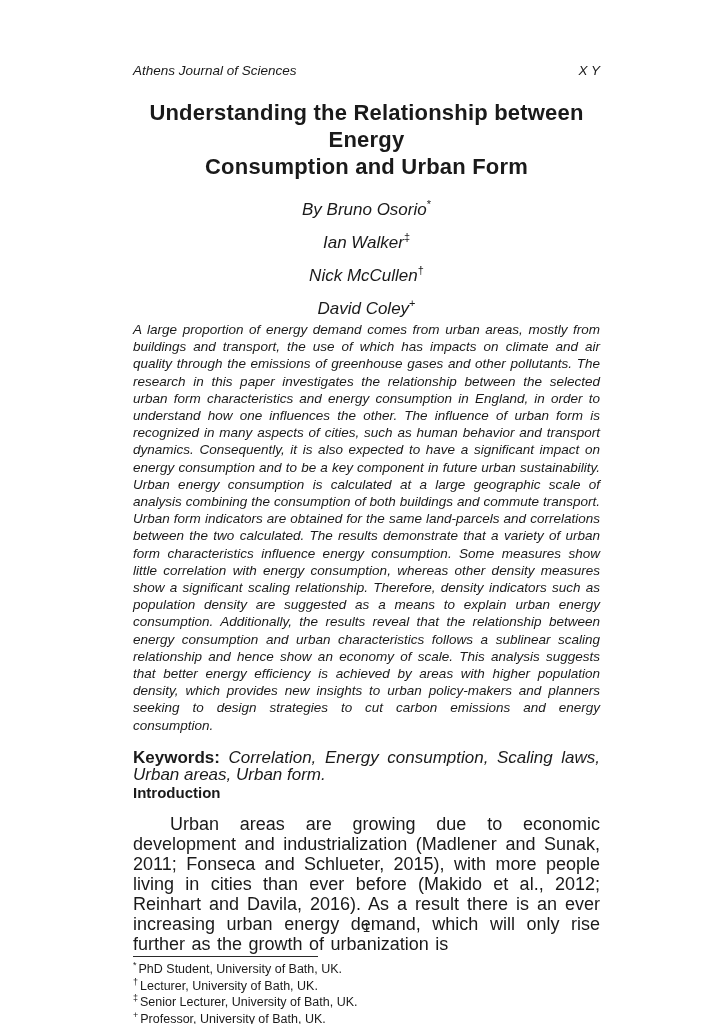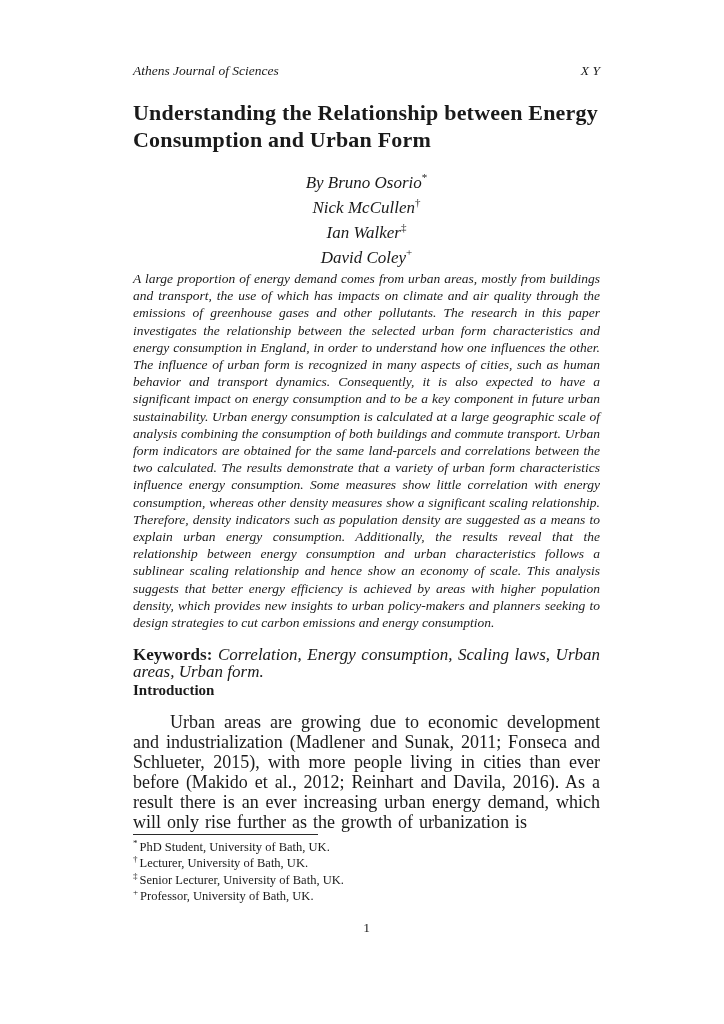"Athens Journal of Sciences" .page { font-family: Liberation Serif, serif -> Liberation Sans, sans-serif }
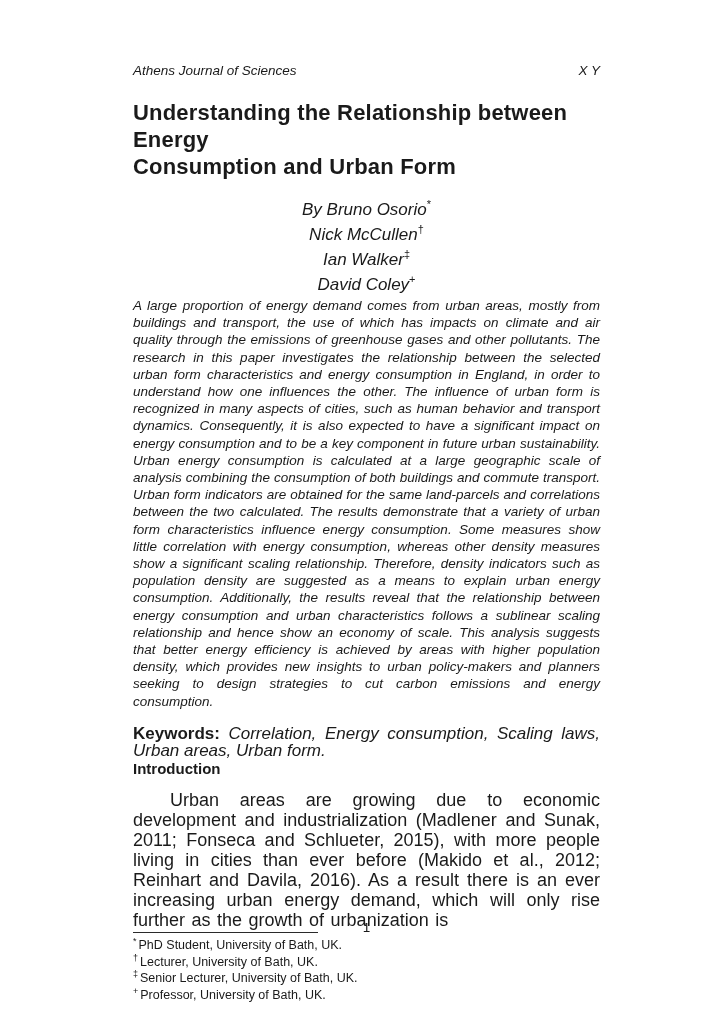"Understanding the Relationship between" .paper-title { text-align: none -> center }
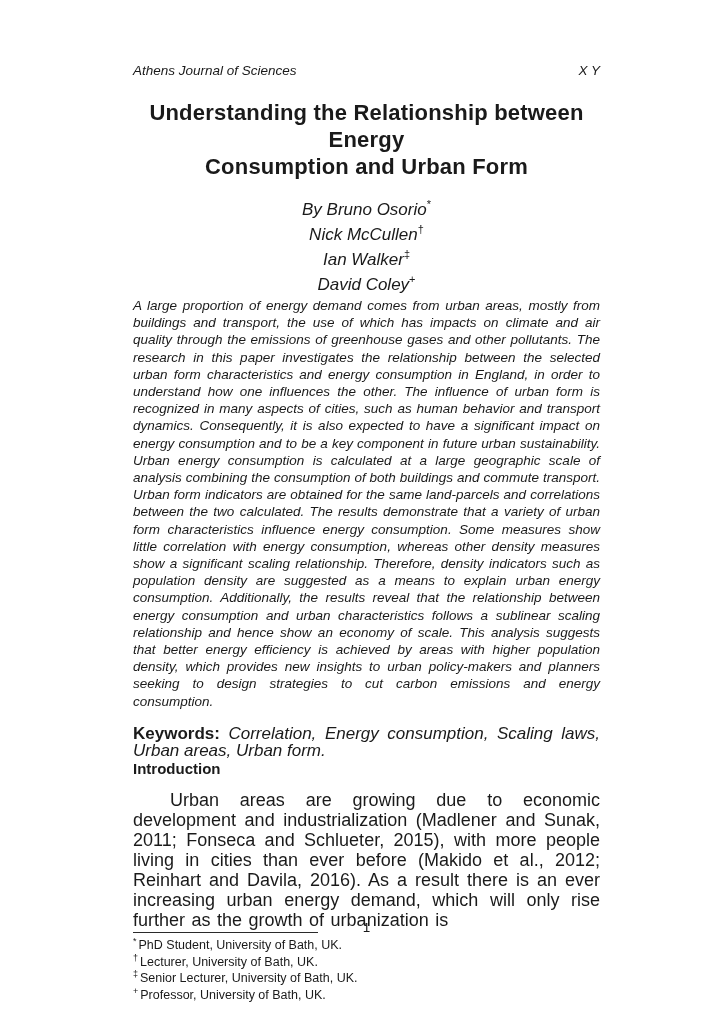"By Bruno Osorio*" .author-line { margin-top: none -> 8px }
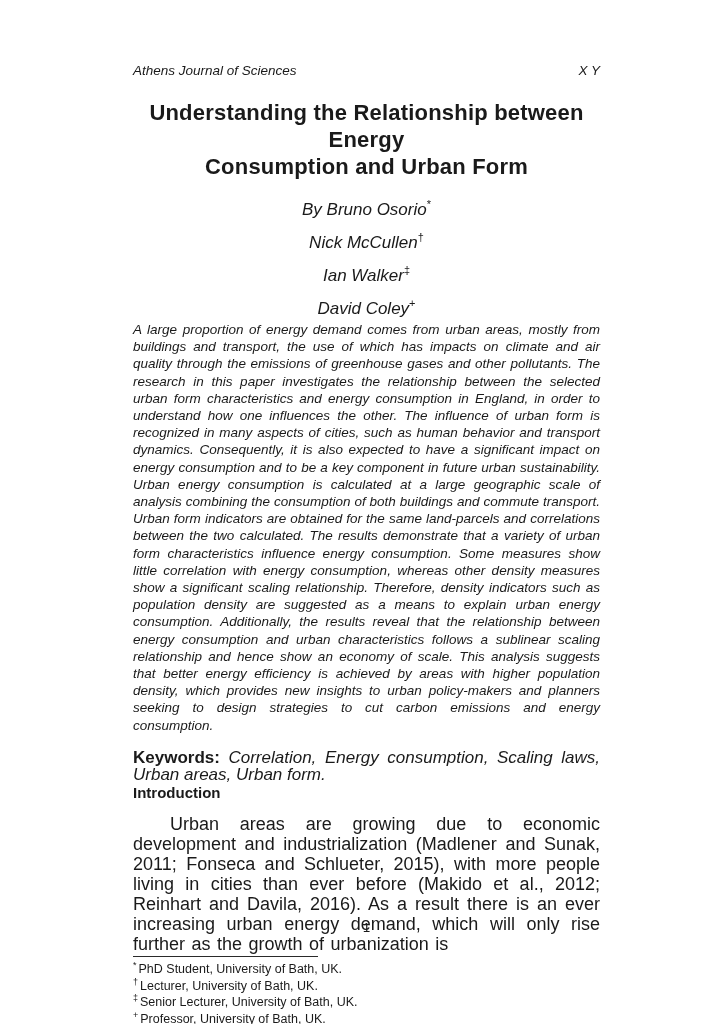"Nick McCullen†" div.author-line { order: before "Ian Walker‡" -> after "Ian Walker‡" }
